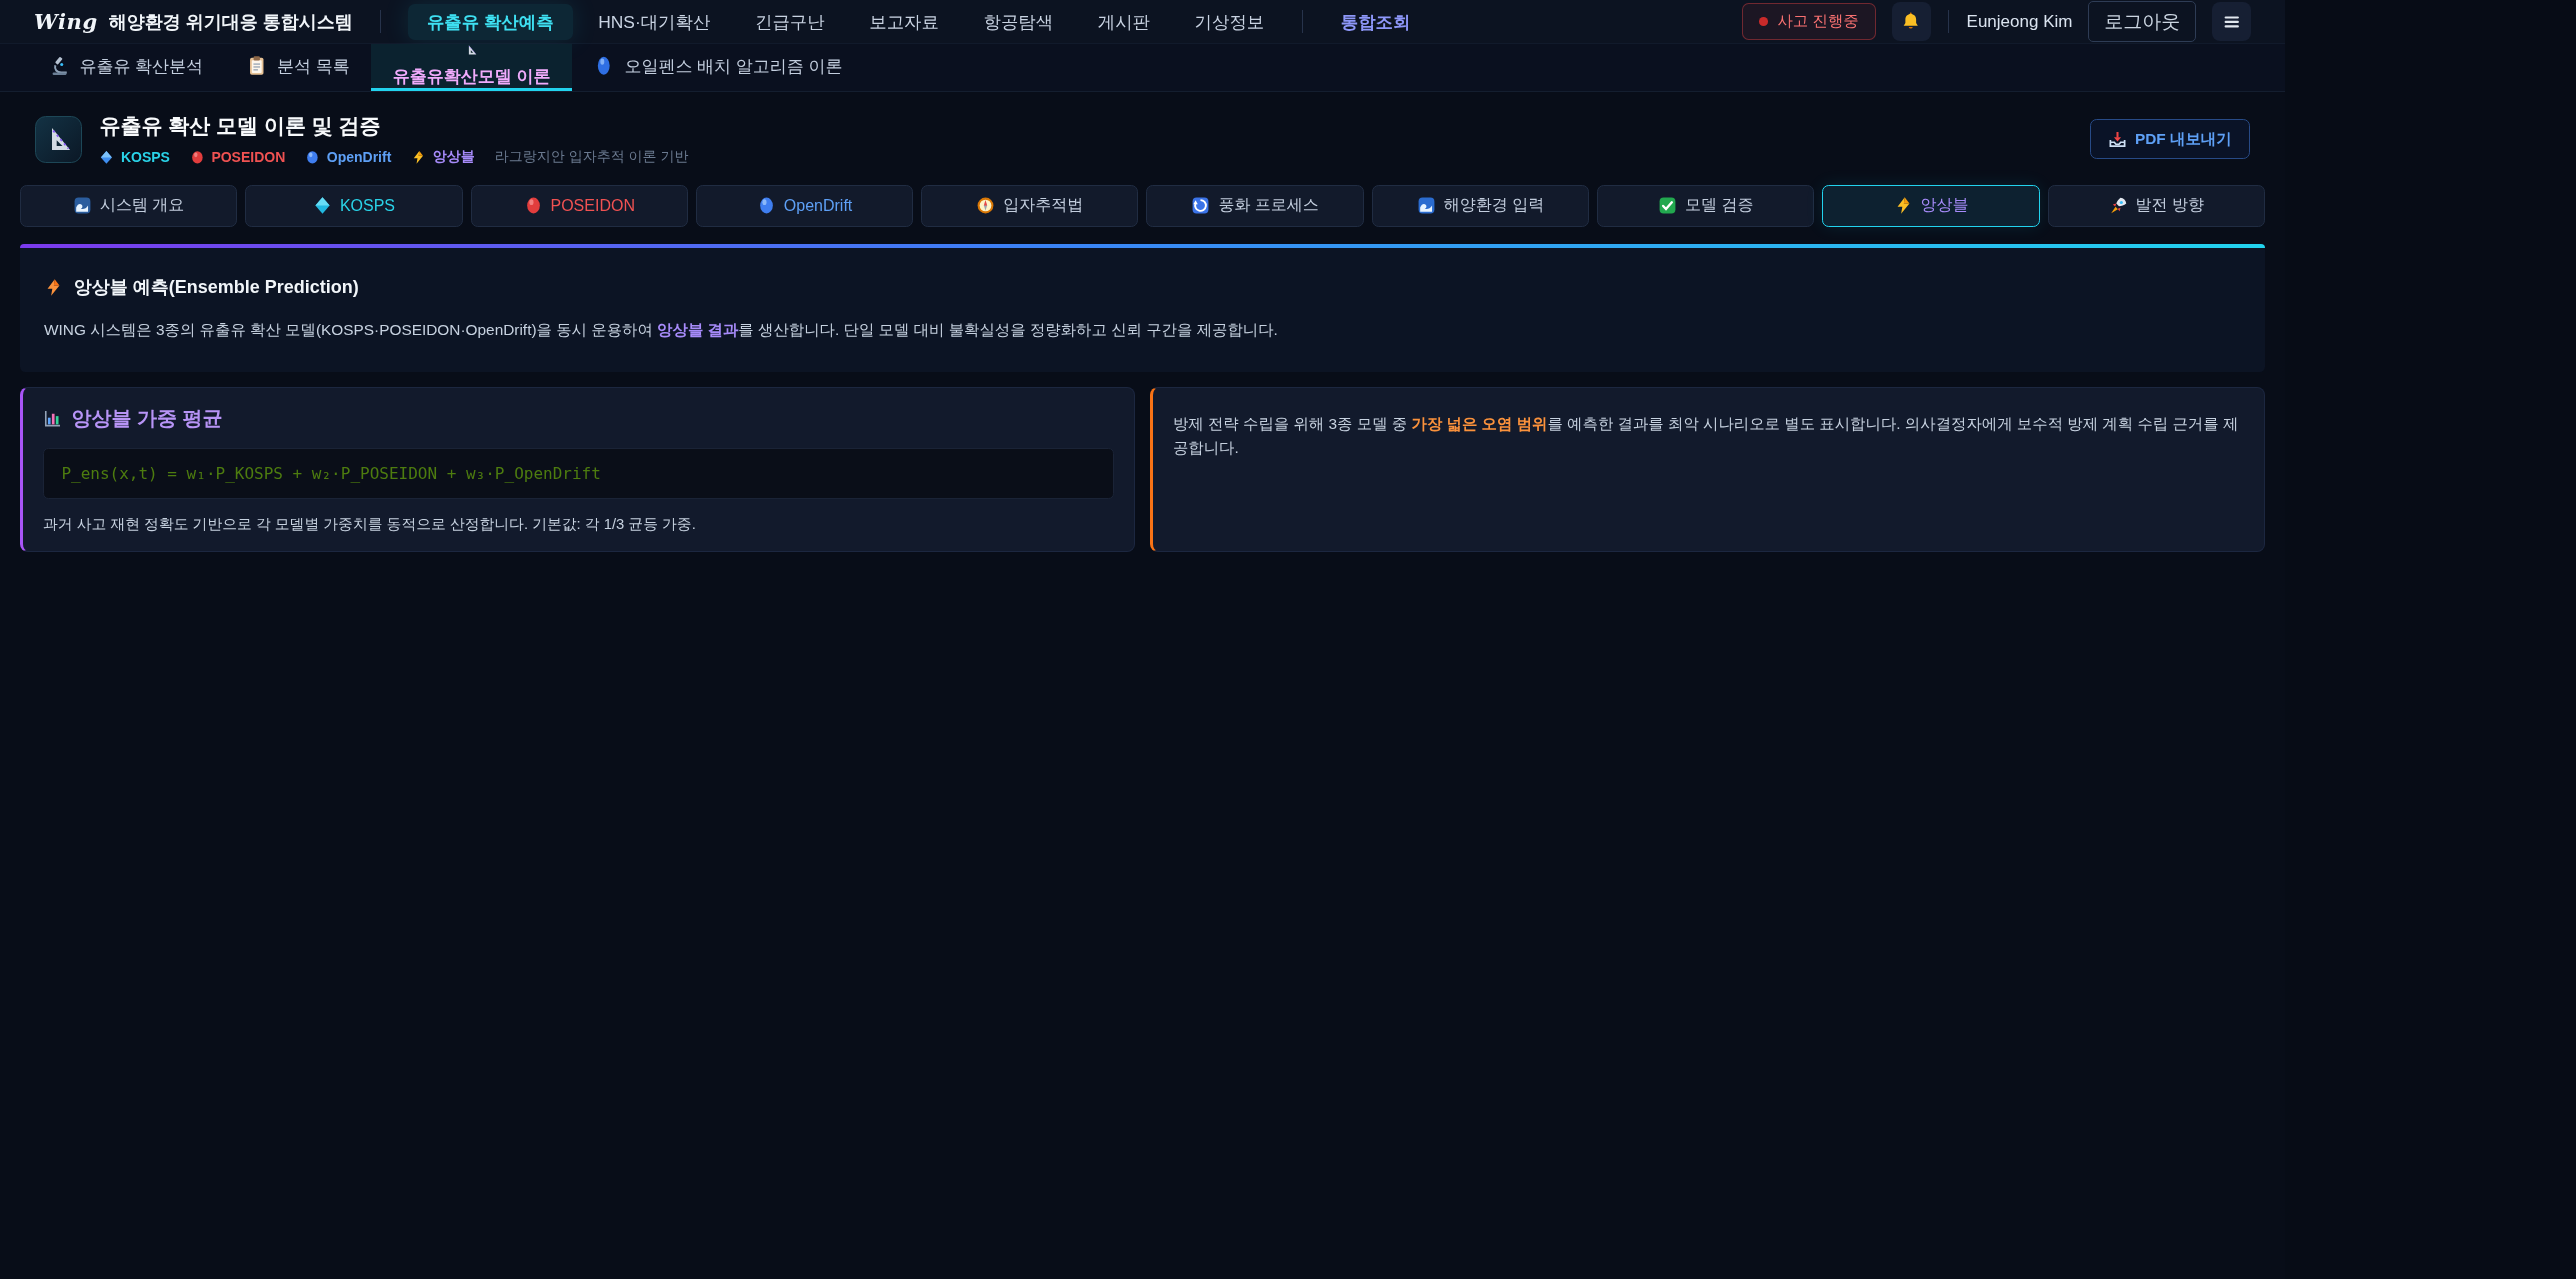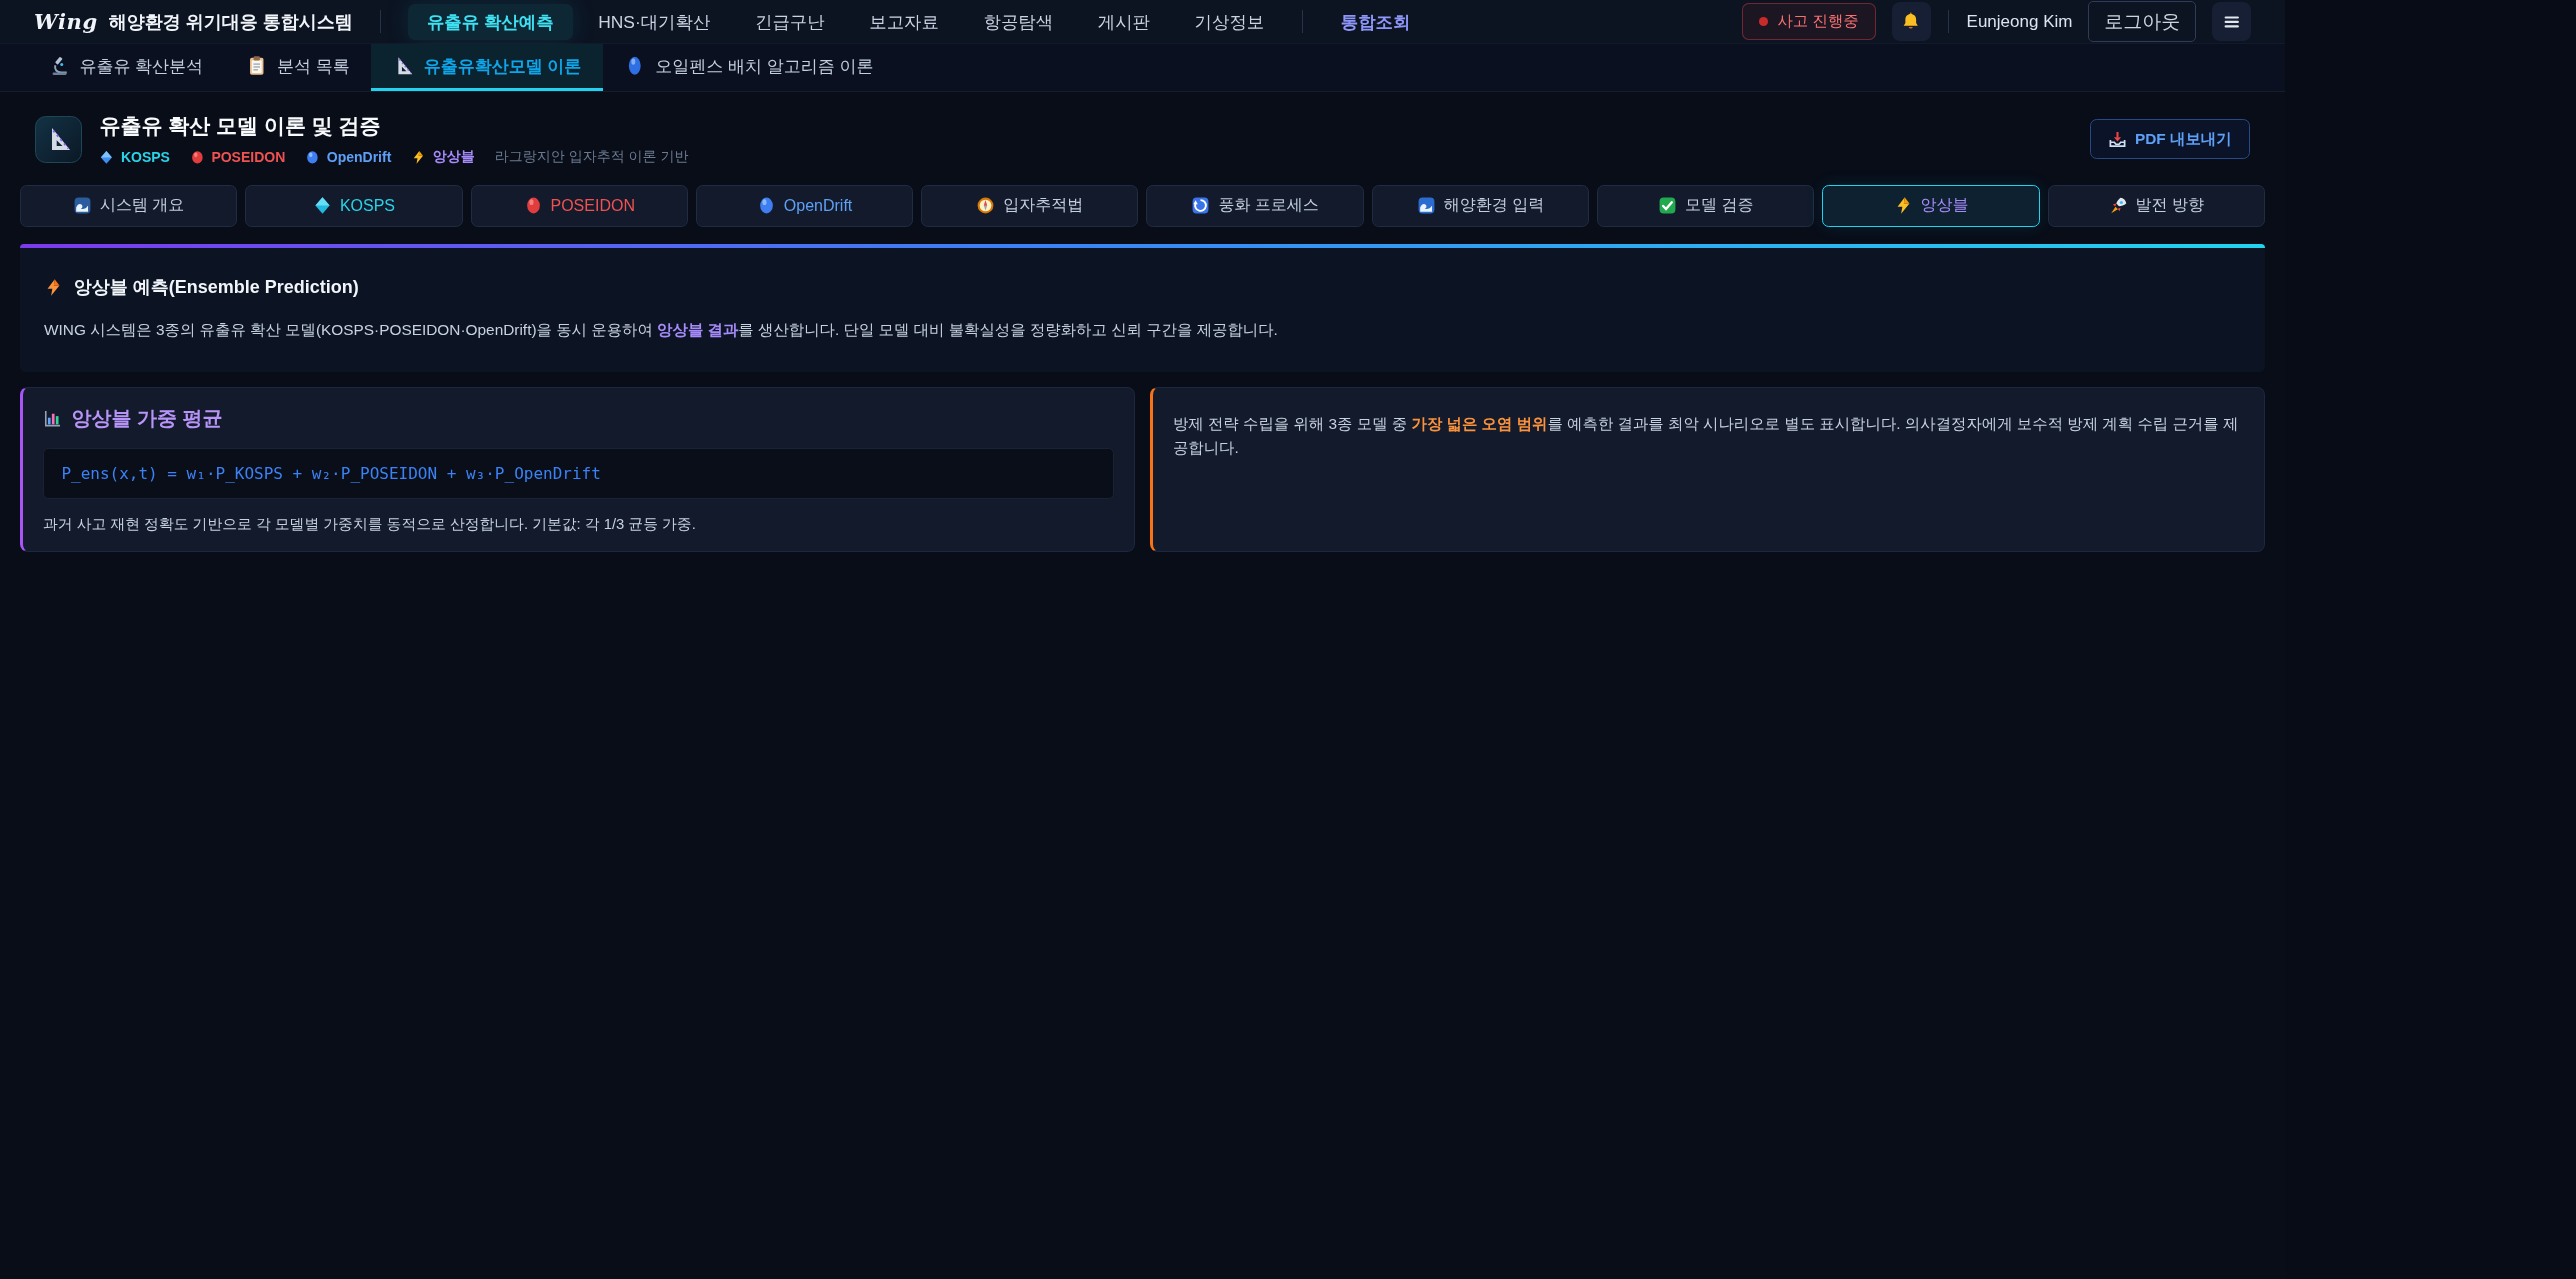"유출유확산모델 이론" .subtab.active { color: #0ea5e9 -> #f0abfc; flex-direction: none -> column }
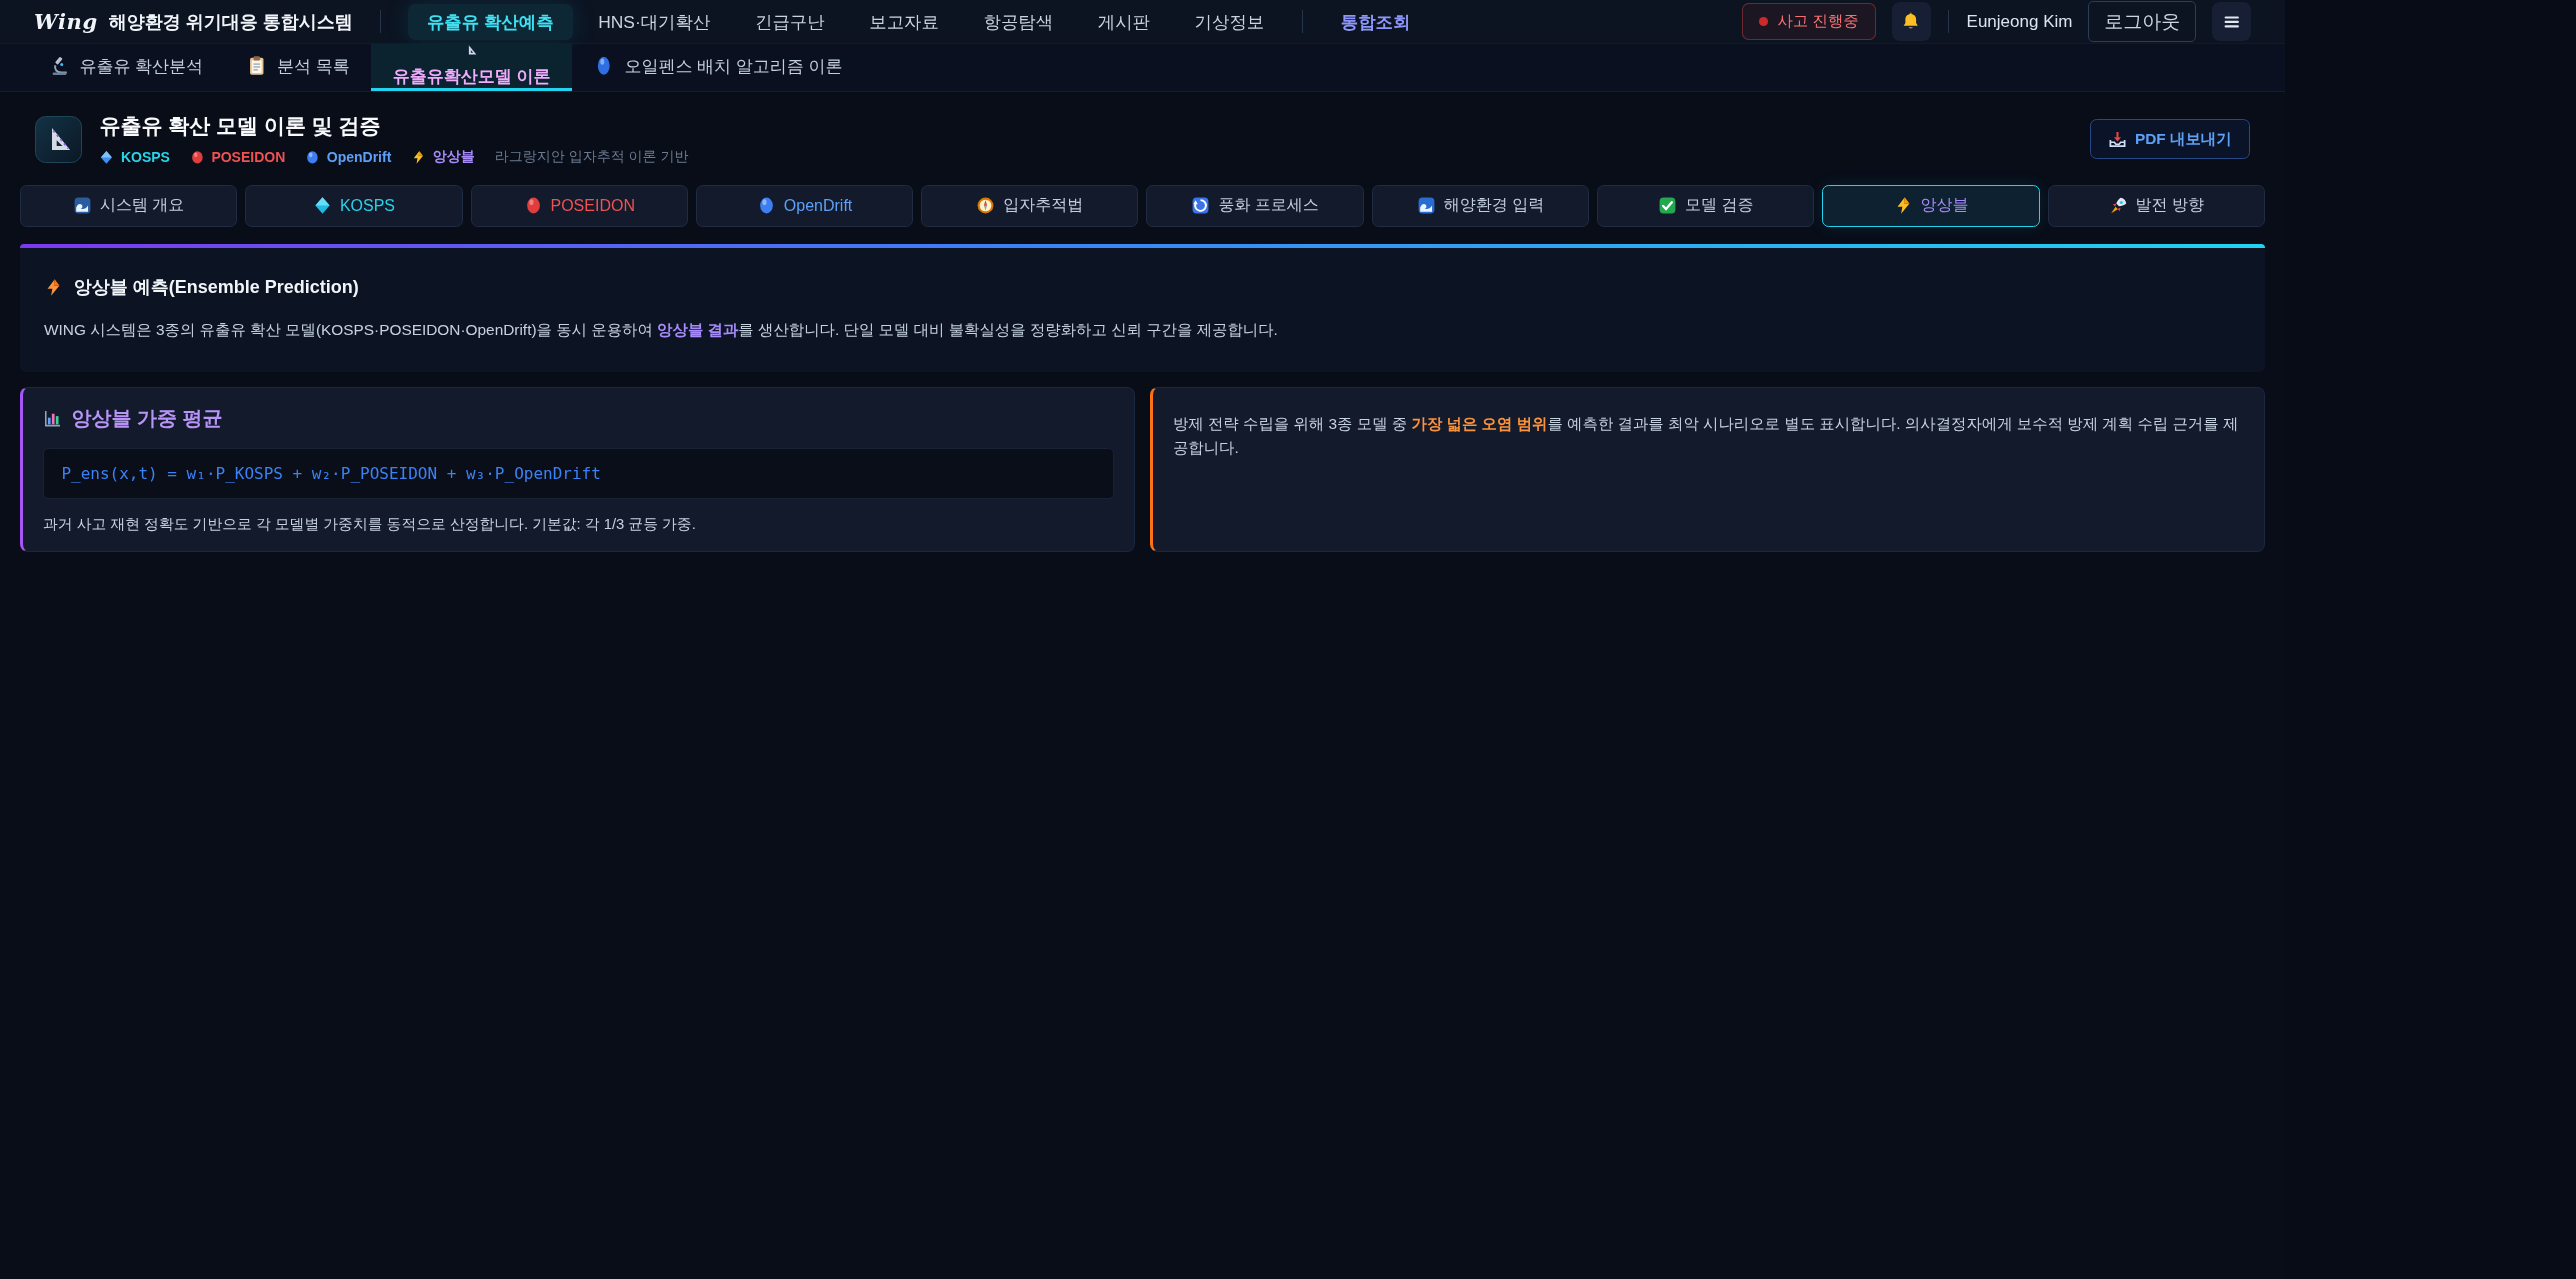"P_ens(x,t) = w₁·P_KOSPS + w₂·P_POSEIDON" .formula-box { color: #3b82f6 -> #4d7c0f }
